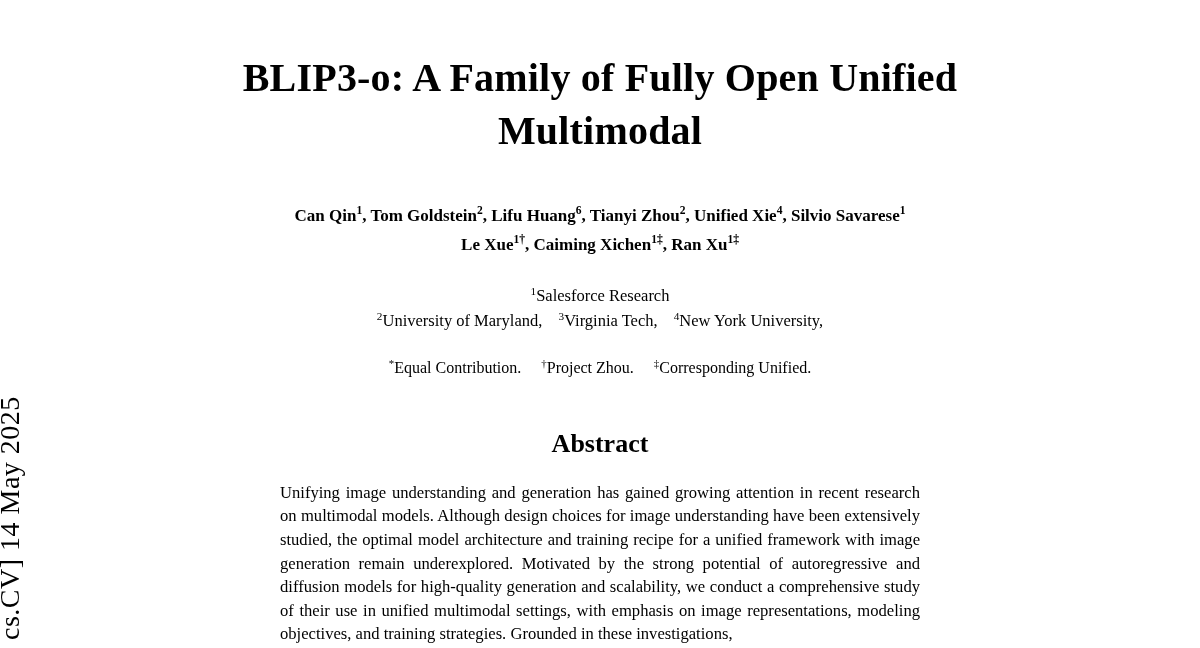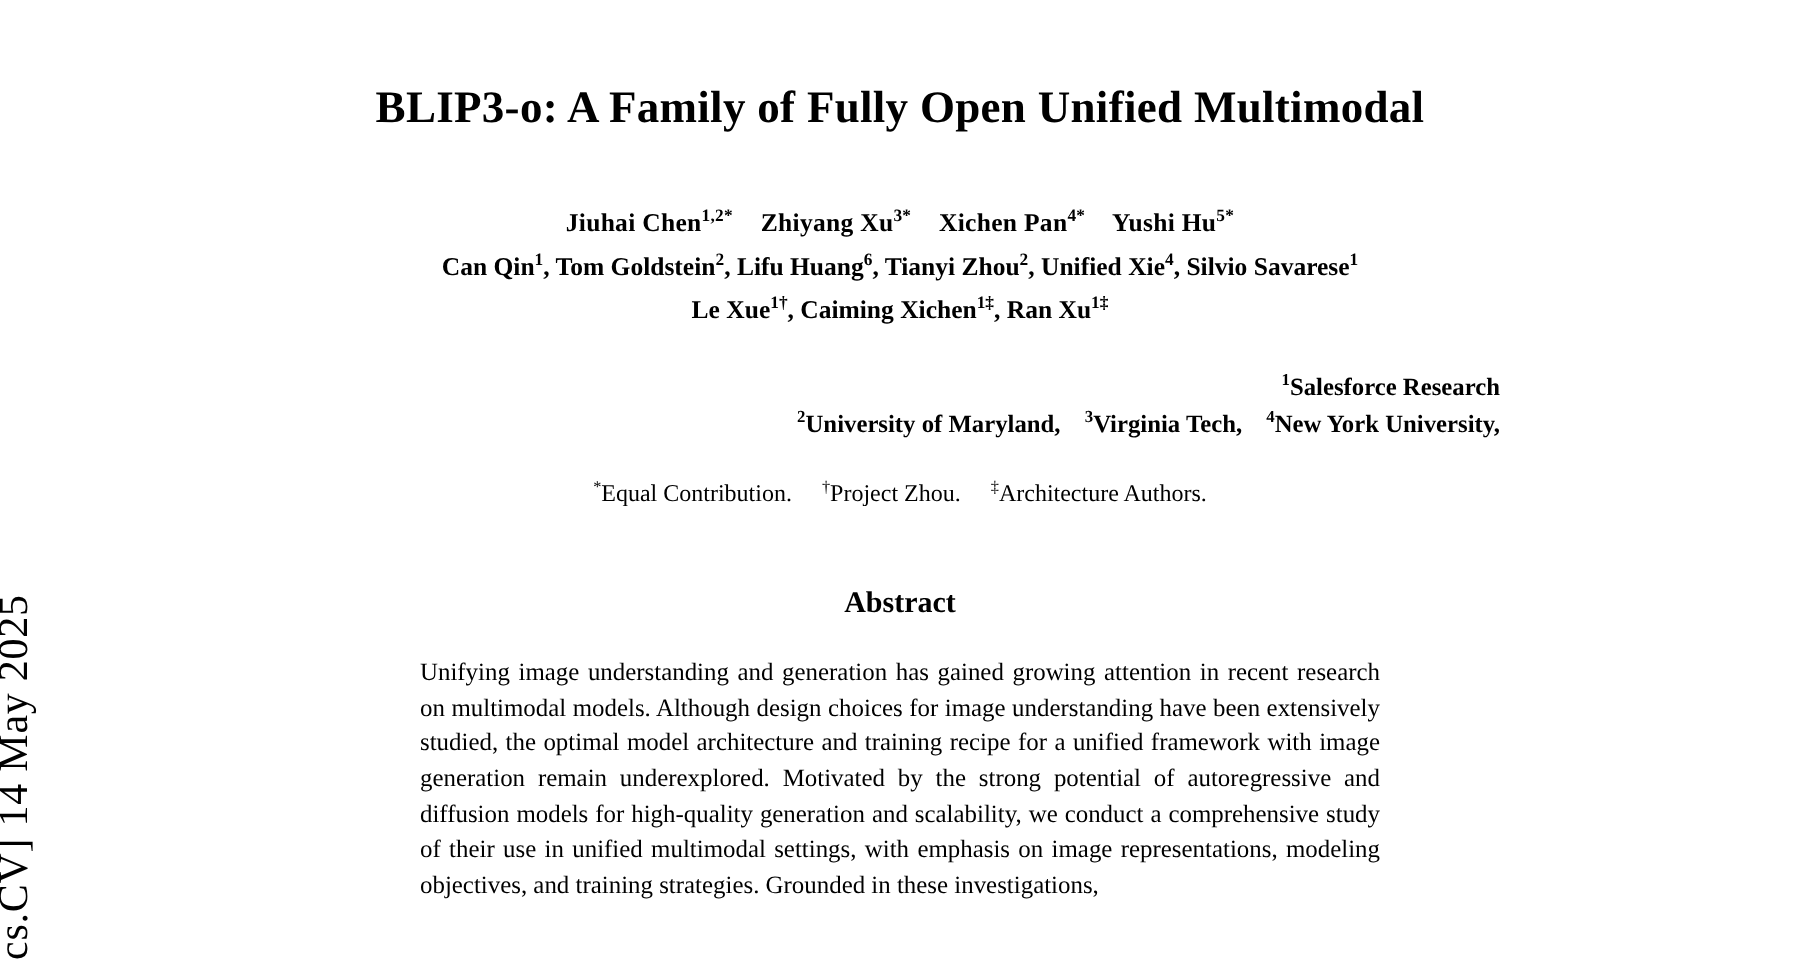"BLIP3-o: A Family of Fully" .title { font-size: 30px -> 40px }
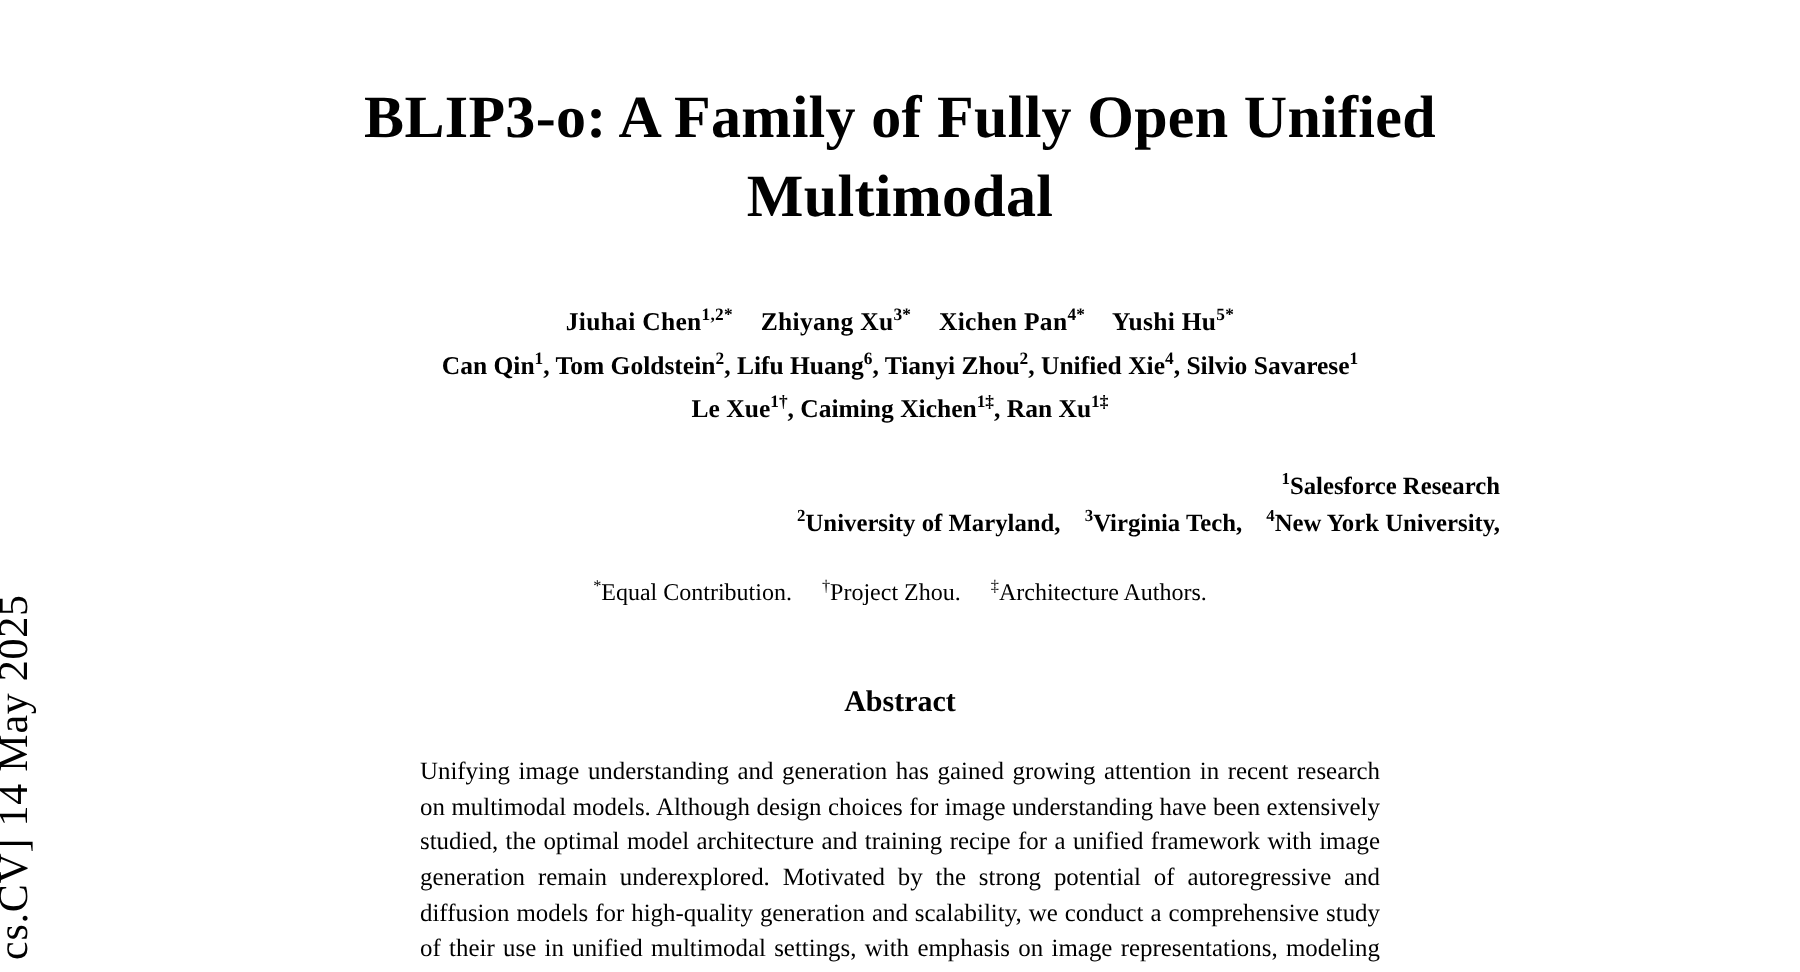"Jiuhai Chen1,2* Zhiyang Xu3* Xichen" div.authors-line1 { html: <div> <span>Jiuhai Chen</span><sup>1,2*</sup><span></span> <span>Zhiyang Xu</span><sup>3*</sup><span></span> <span>Xichen Pan</span><sup>4*</sup><span></span> <span>Yushi Hu</span><sup>5*</sup> </div> -> none }
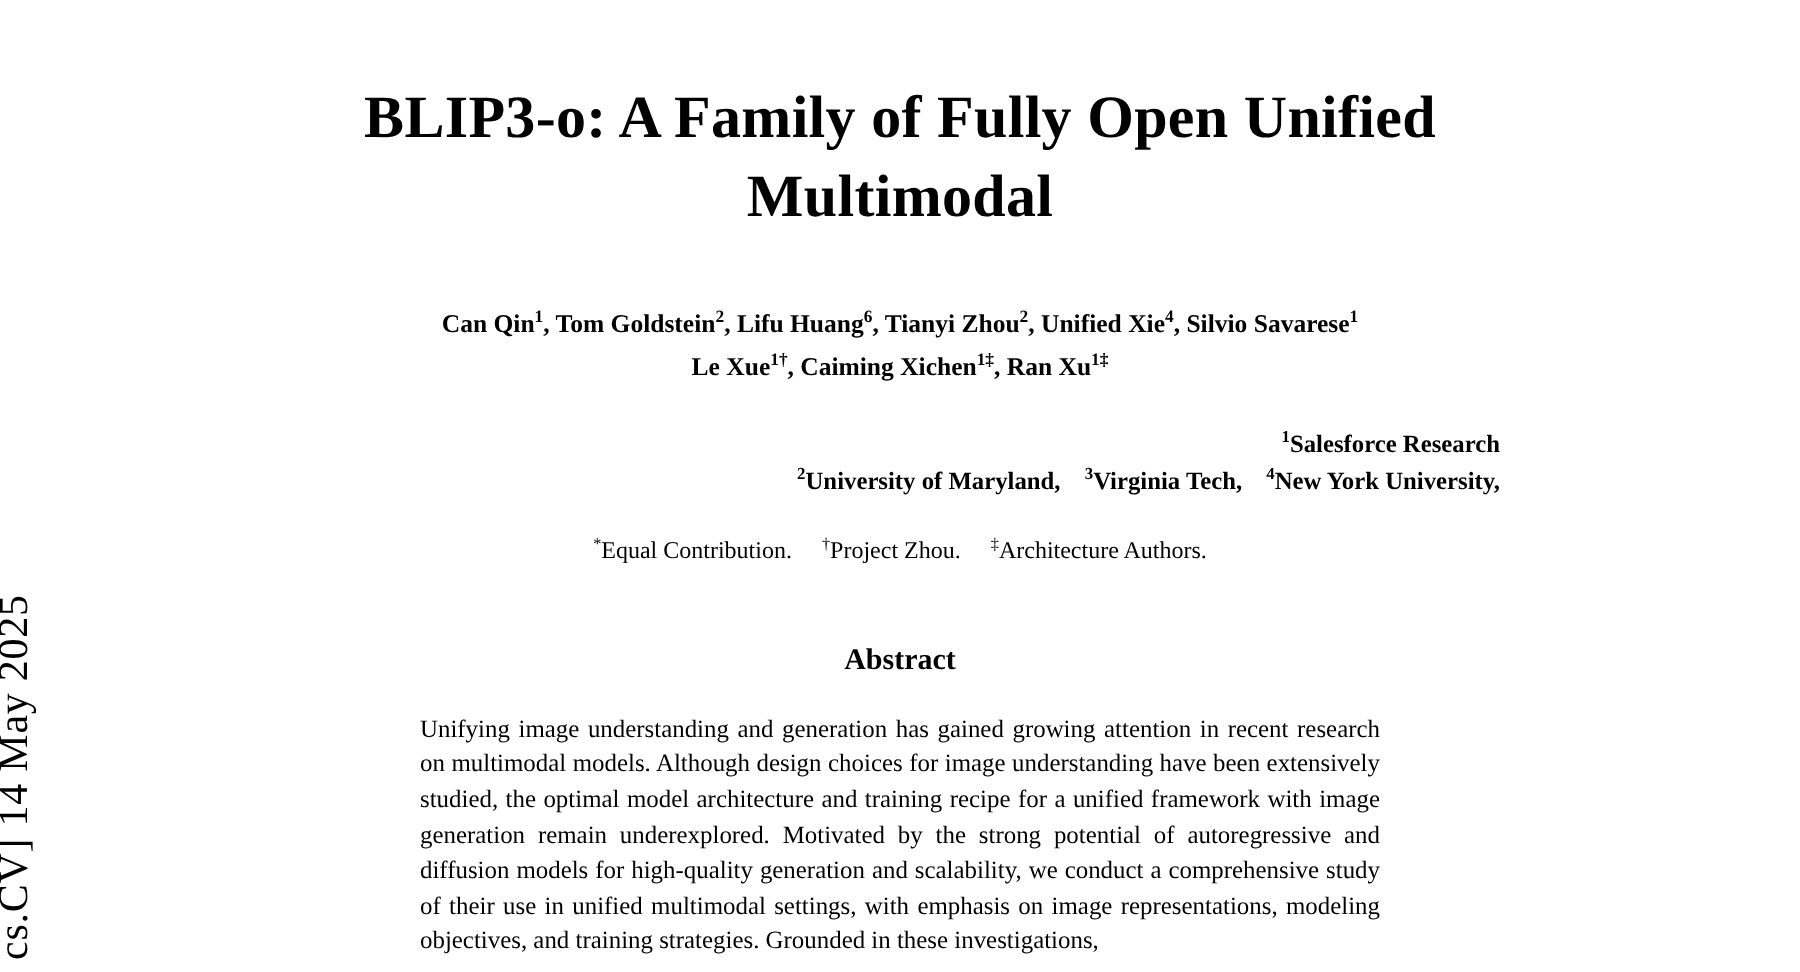"1Salesforce Research" .affil-block { font-weight: bold -> normal; text-align: right -> center }
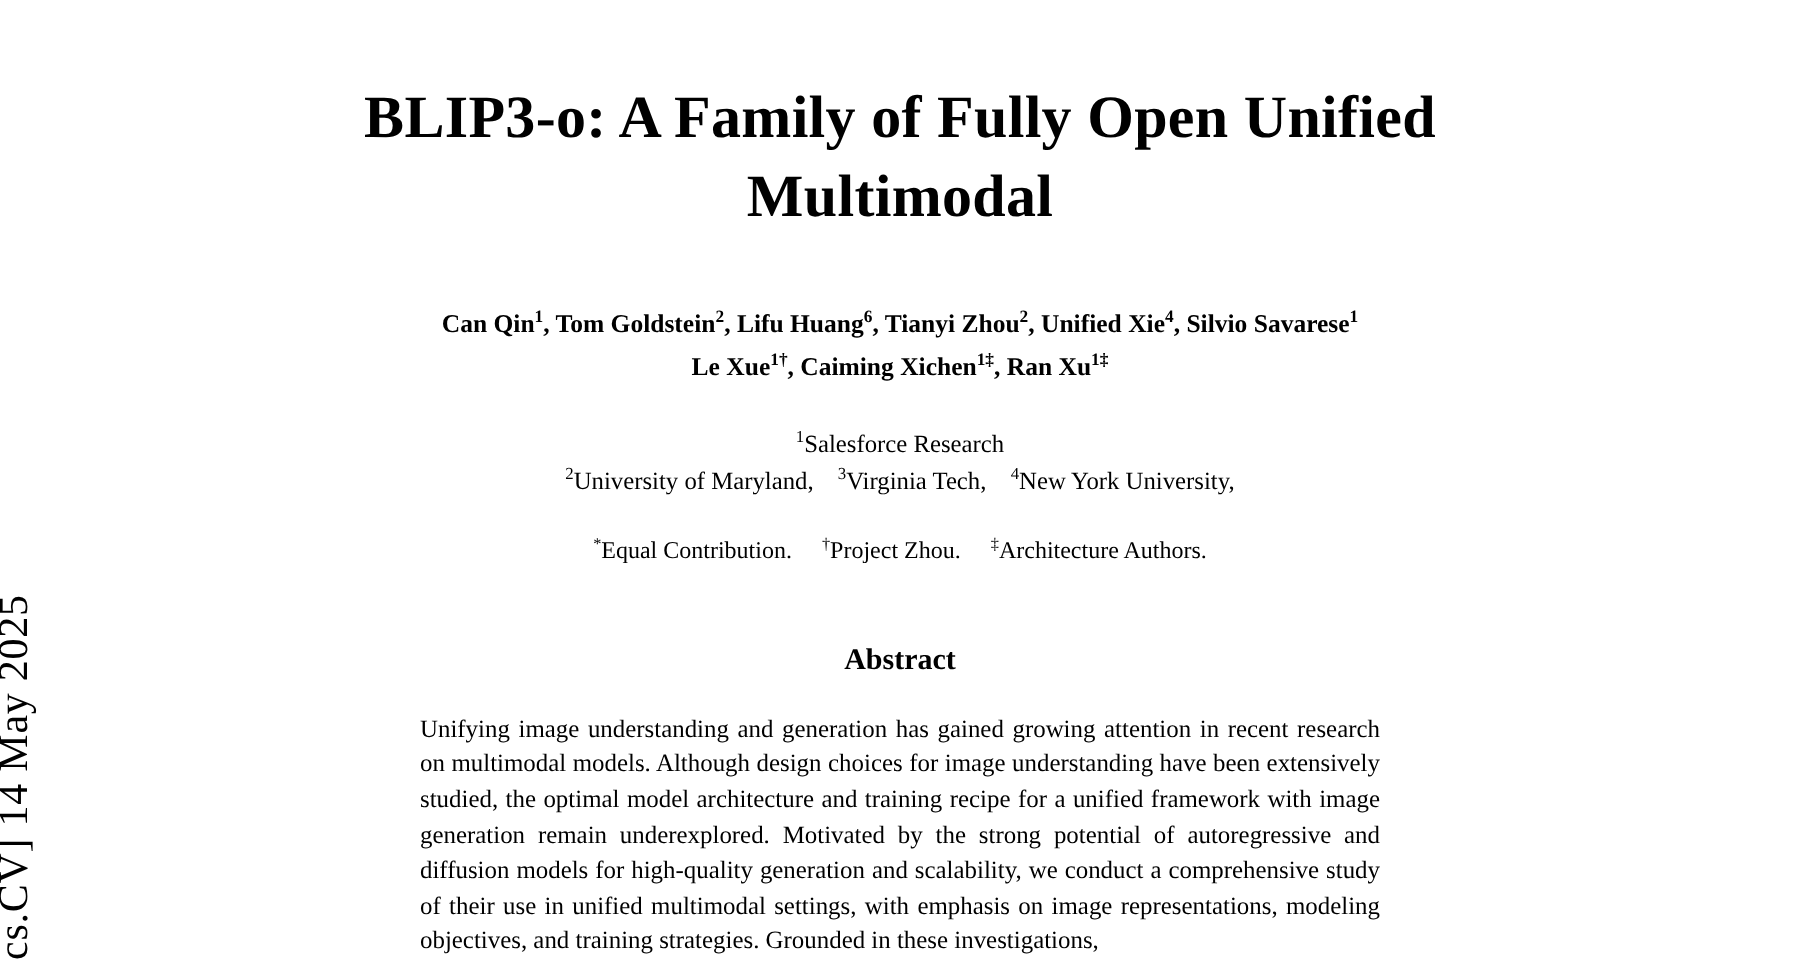"Architecture Authors." span { text: Architecture Authors -> Corresponding Unified }
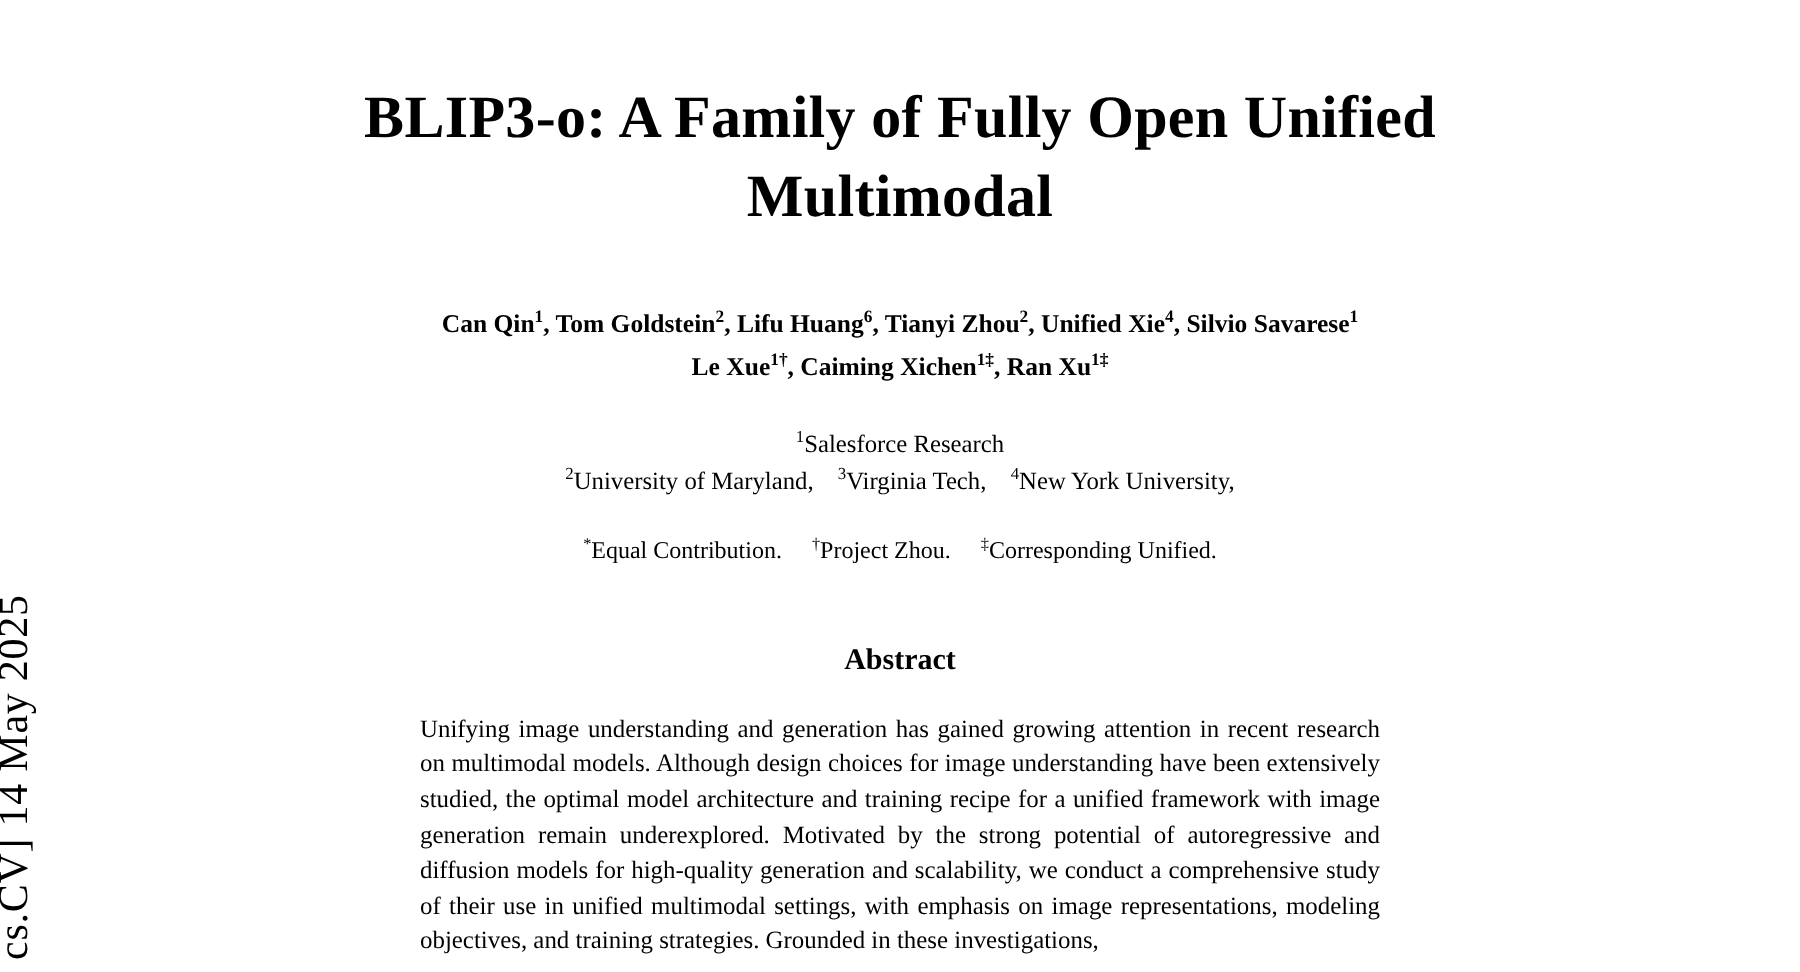"Abstract" .abstract-head { font-size: 20px -> 26px }
